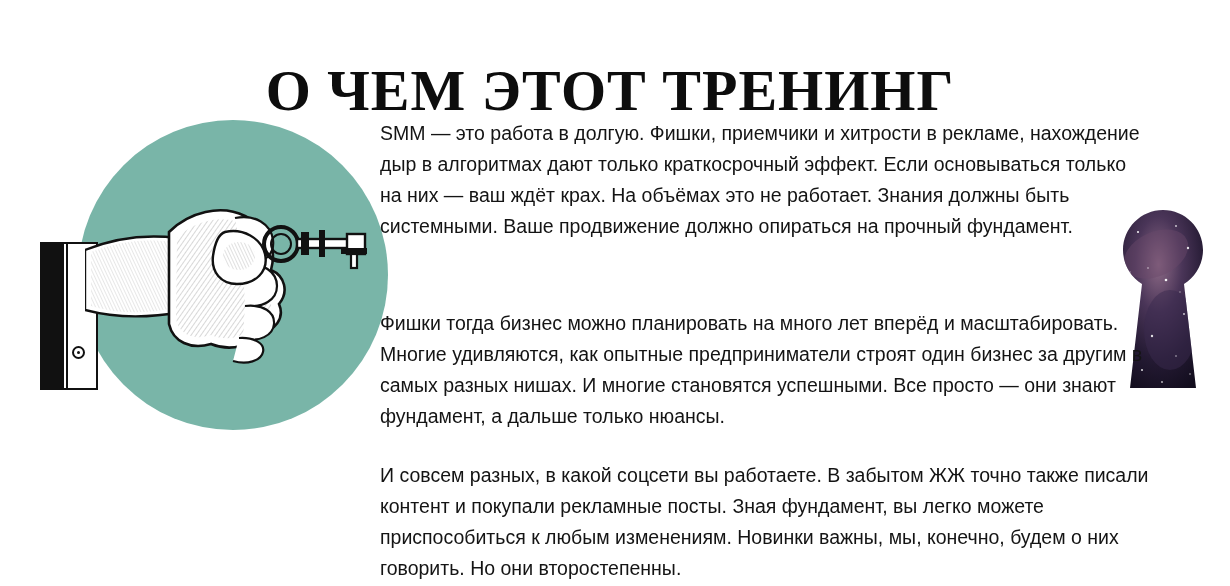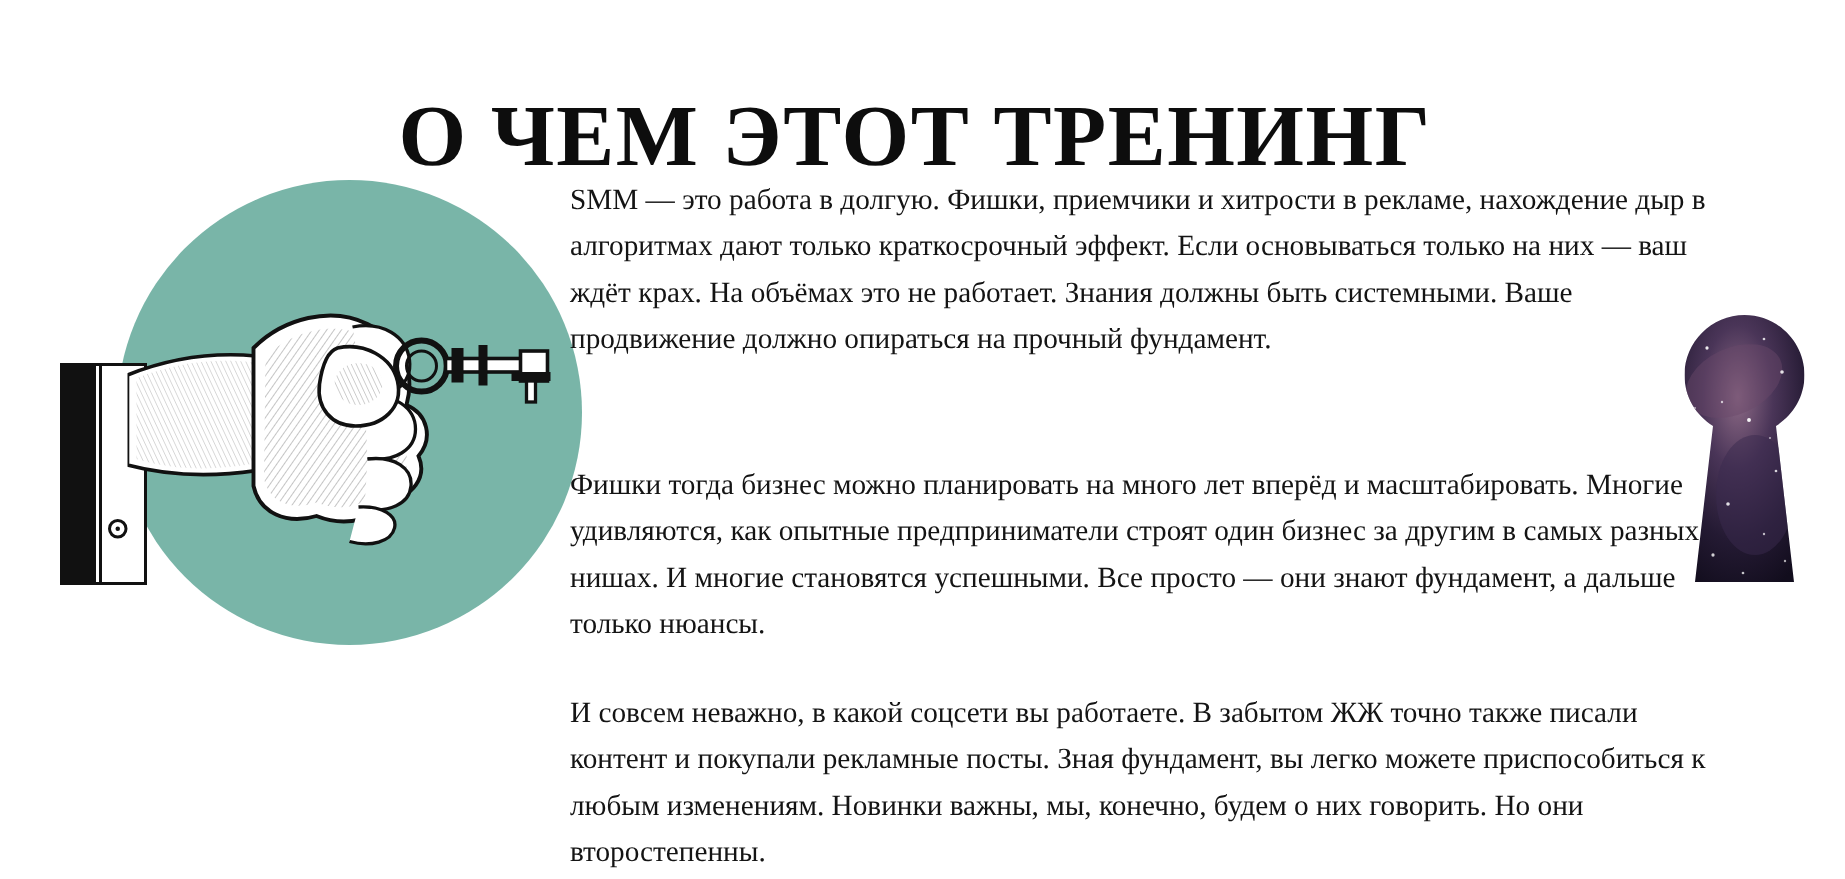"SMM — это работа в" .para { font-family: Liberation Serif, serif -> Liberation Sans, sans-serif }
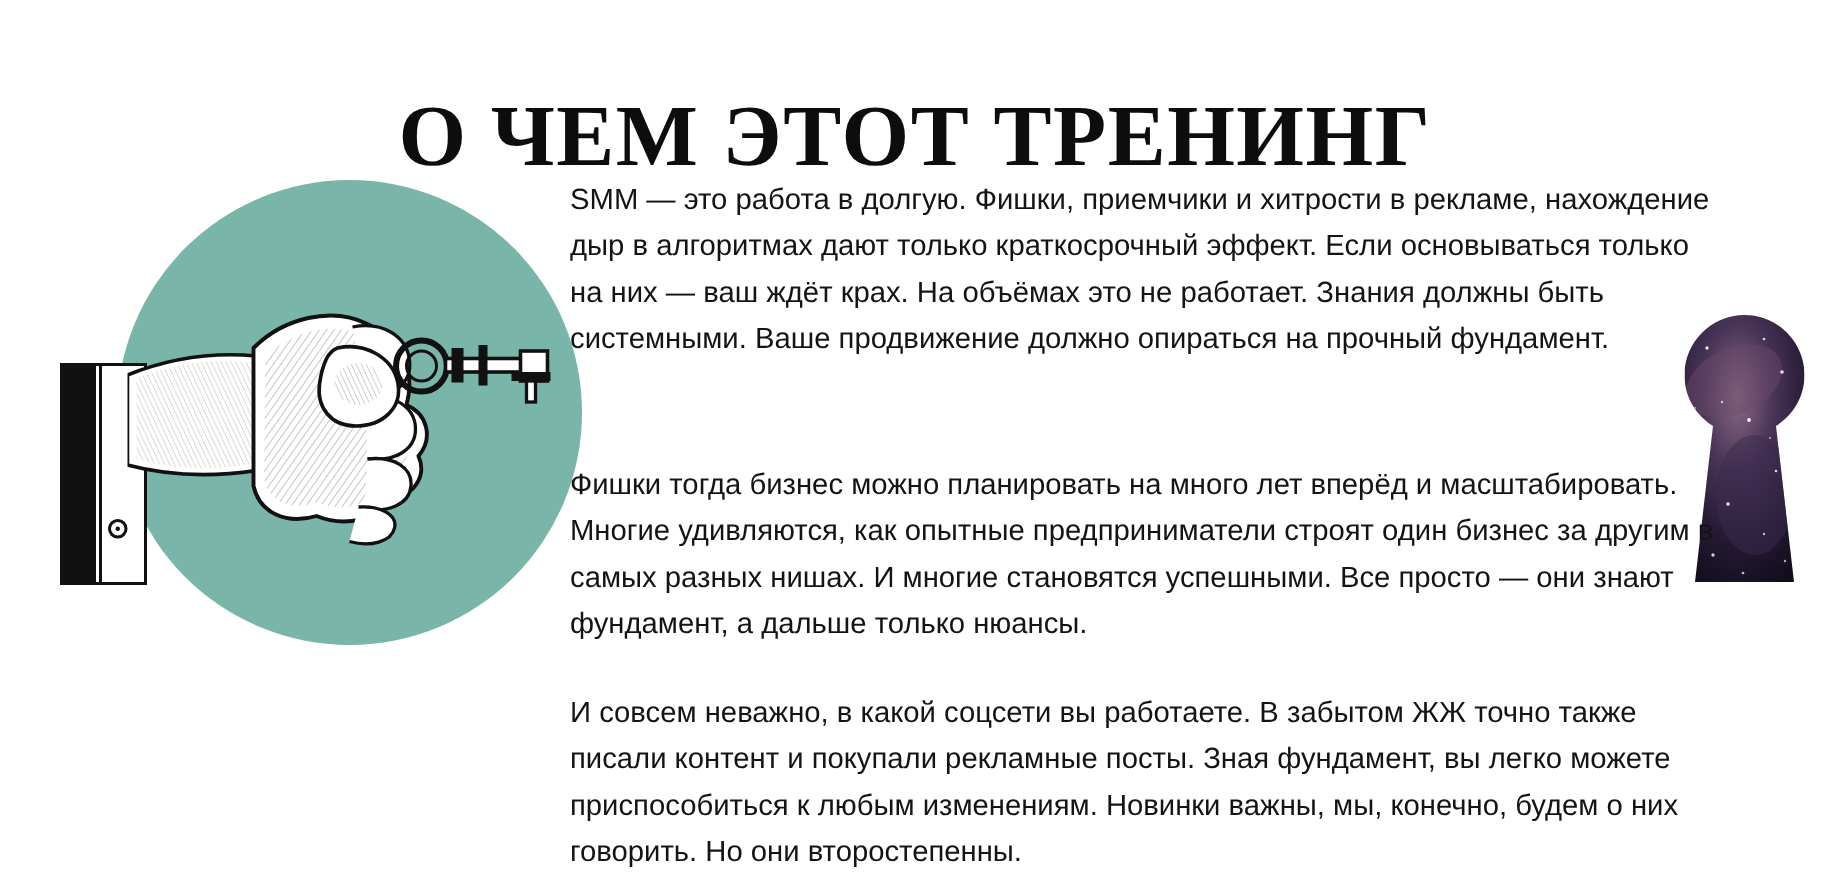"И совсем неважно, в какой" p.para { text: неважно -> разных }
